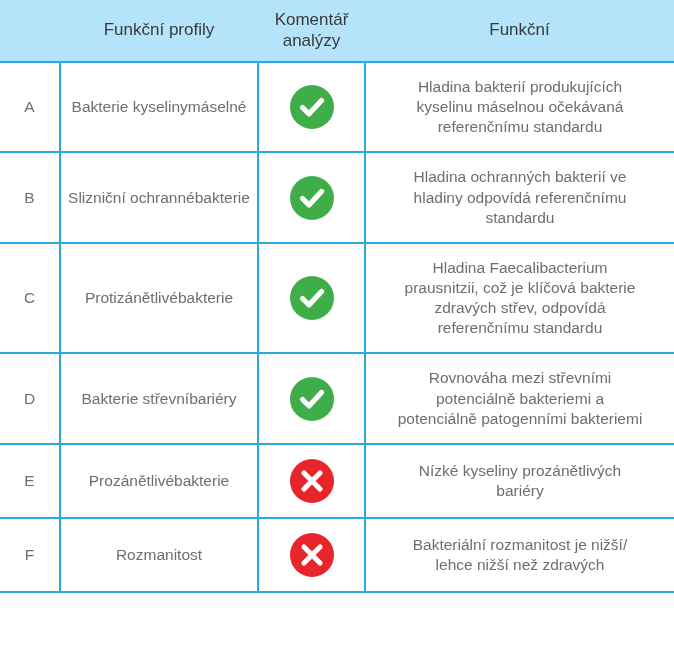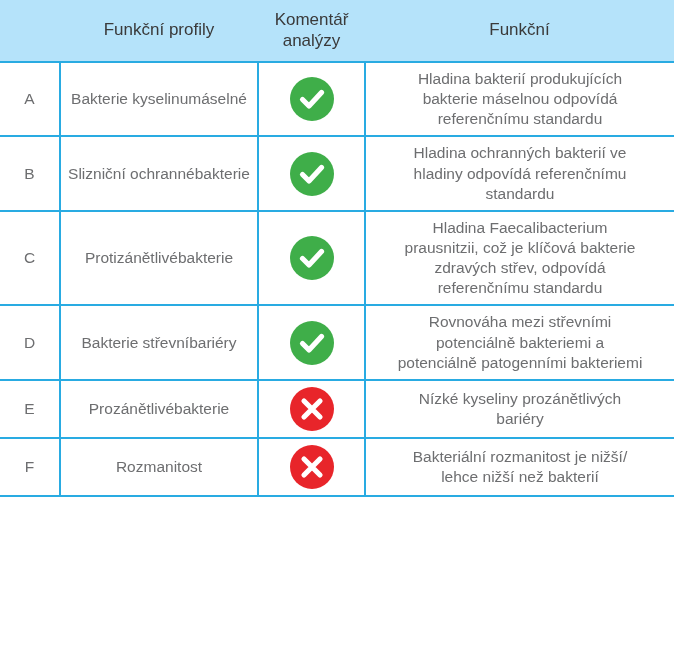"Hladina bakterií produkujících" #results-table tbody td { padding: 6px 4px -> 14px 4px }
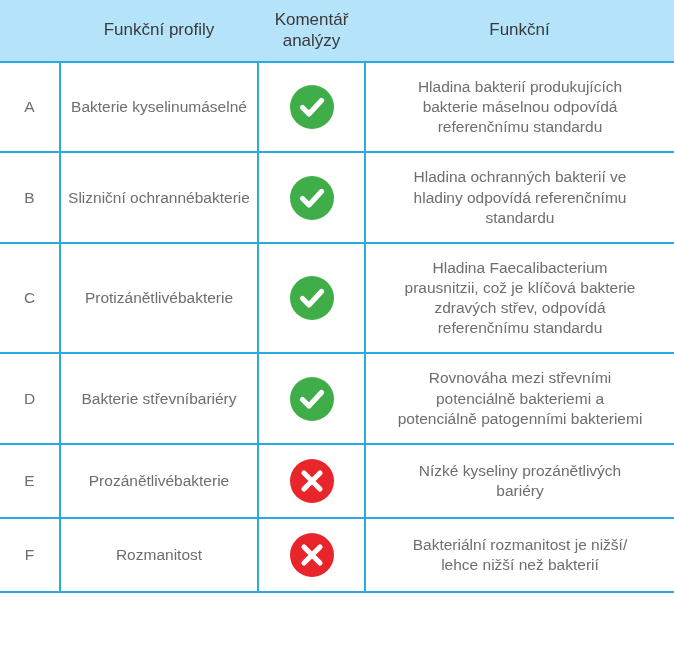"Bakterie kyselinu" span.cmt-line { text: kyselinu -> kyseliny }
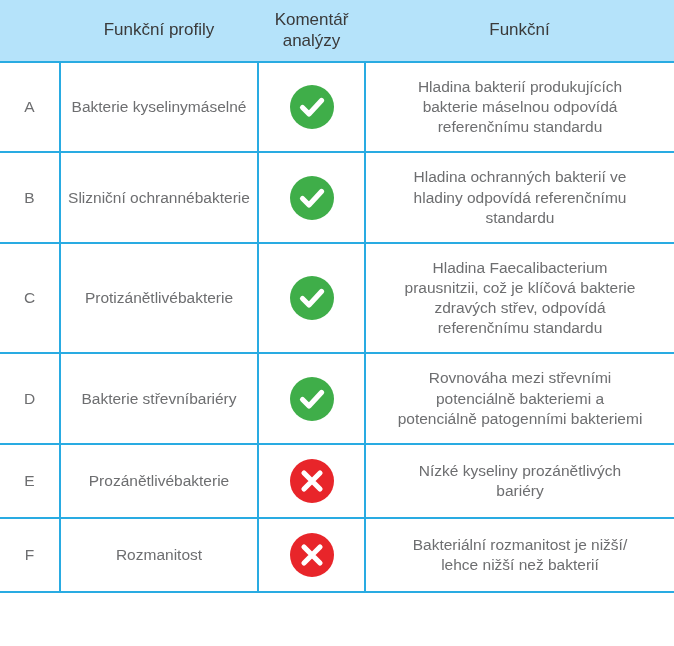"bakterie máselnou odpovídá" span.cmt-line { text: bakterie máselnou odpovídá -> kyselinu máselnou očekávaná }
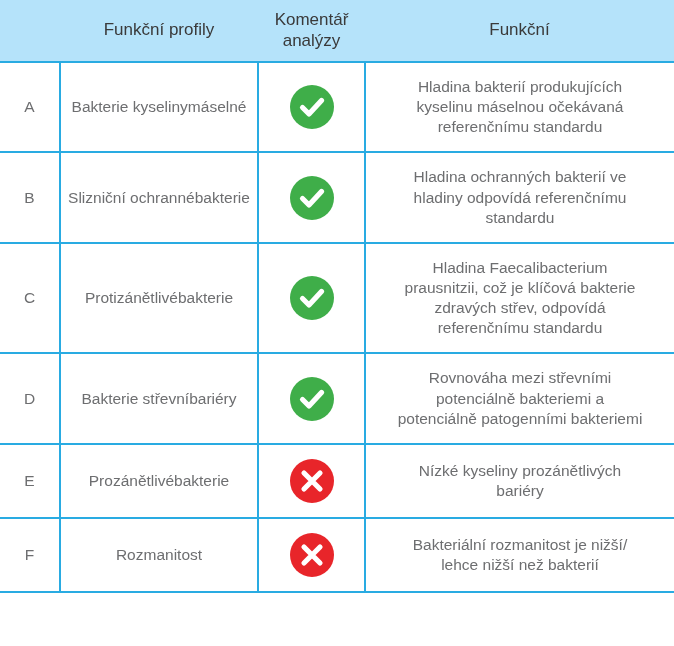"lehce nižší než bakterií" span.cmt-line { text: bakterií -> zdravých }
